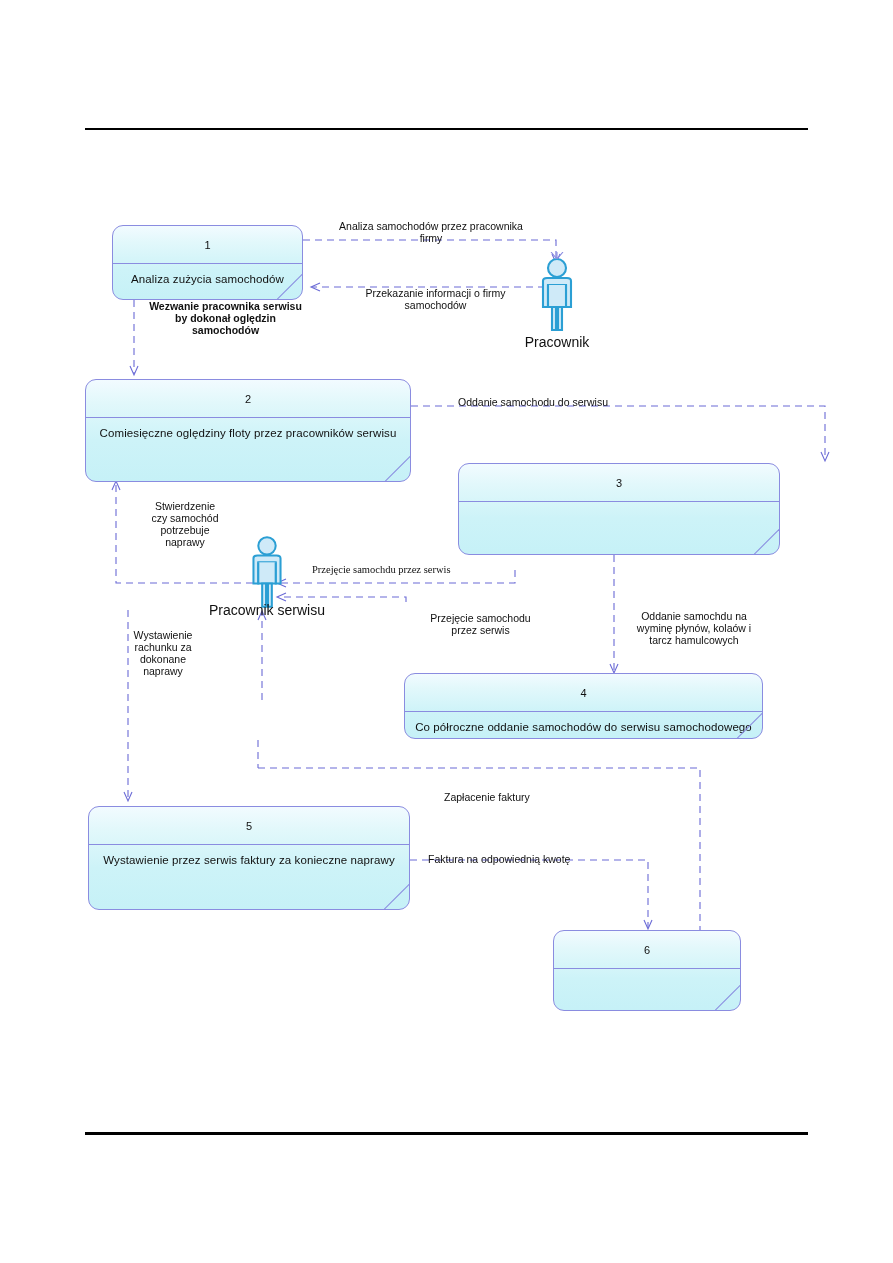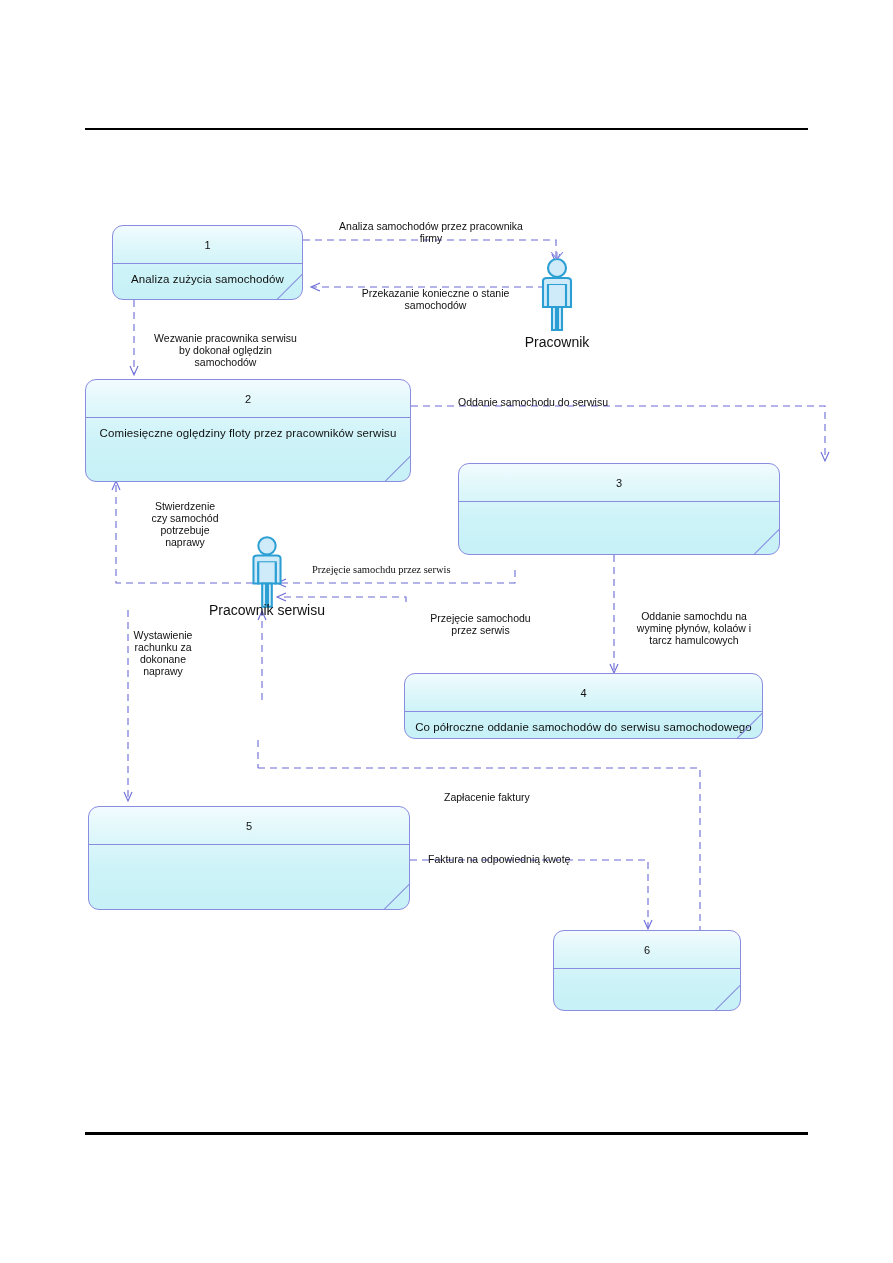"Przekazanie konieczne o stanie" div.edge-label { text: konieczne o stanie -> informacji o firmy }
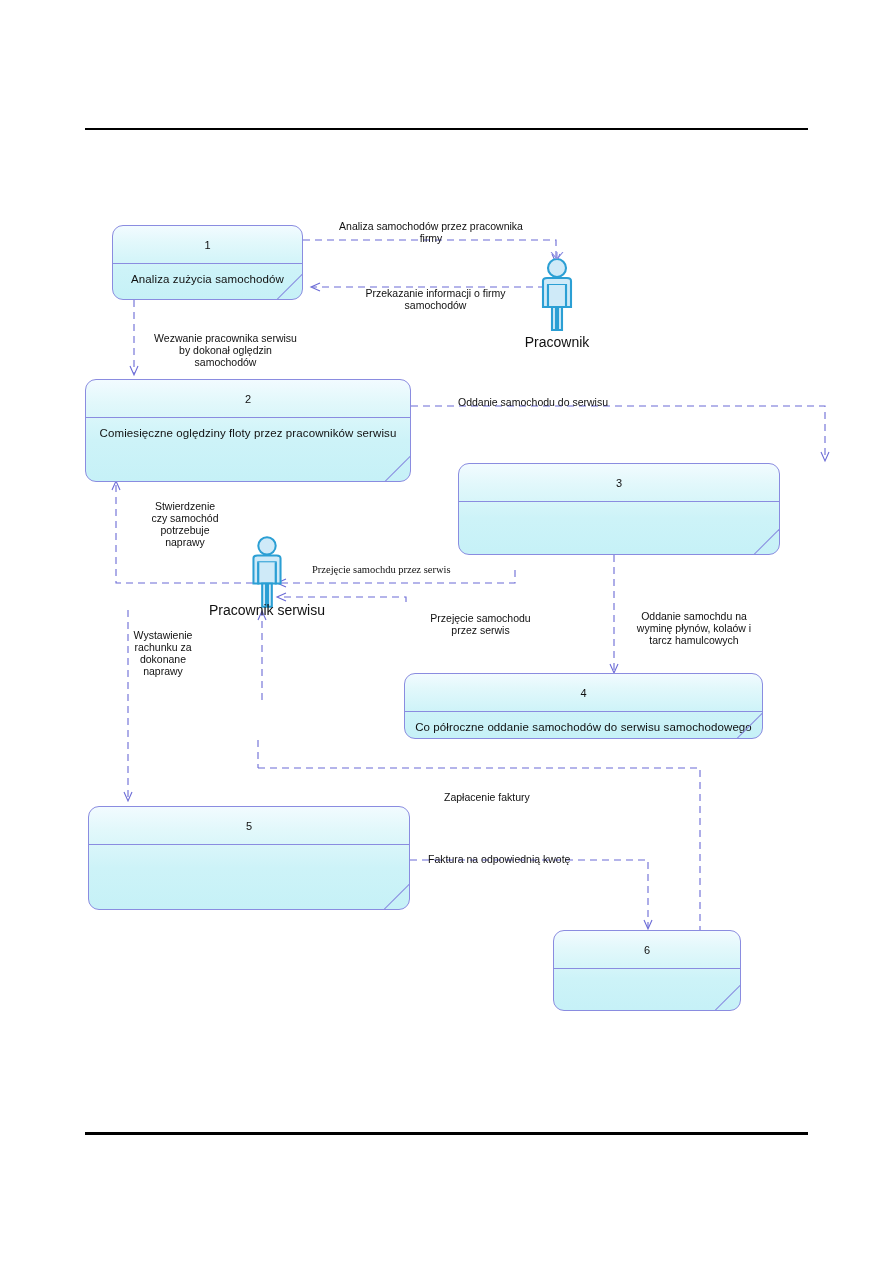"Wezwanie pracownika serwisu" div.edge-label { font-weight: none -> bold; top: 332px -> 300px }
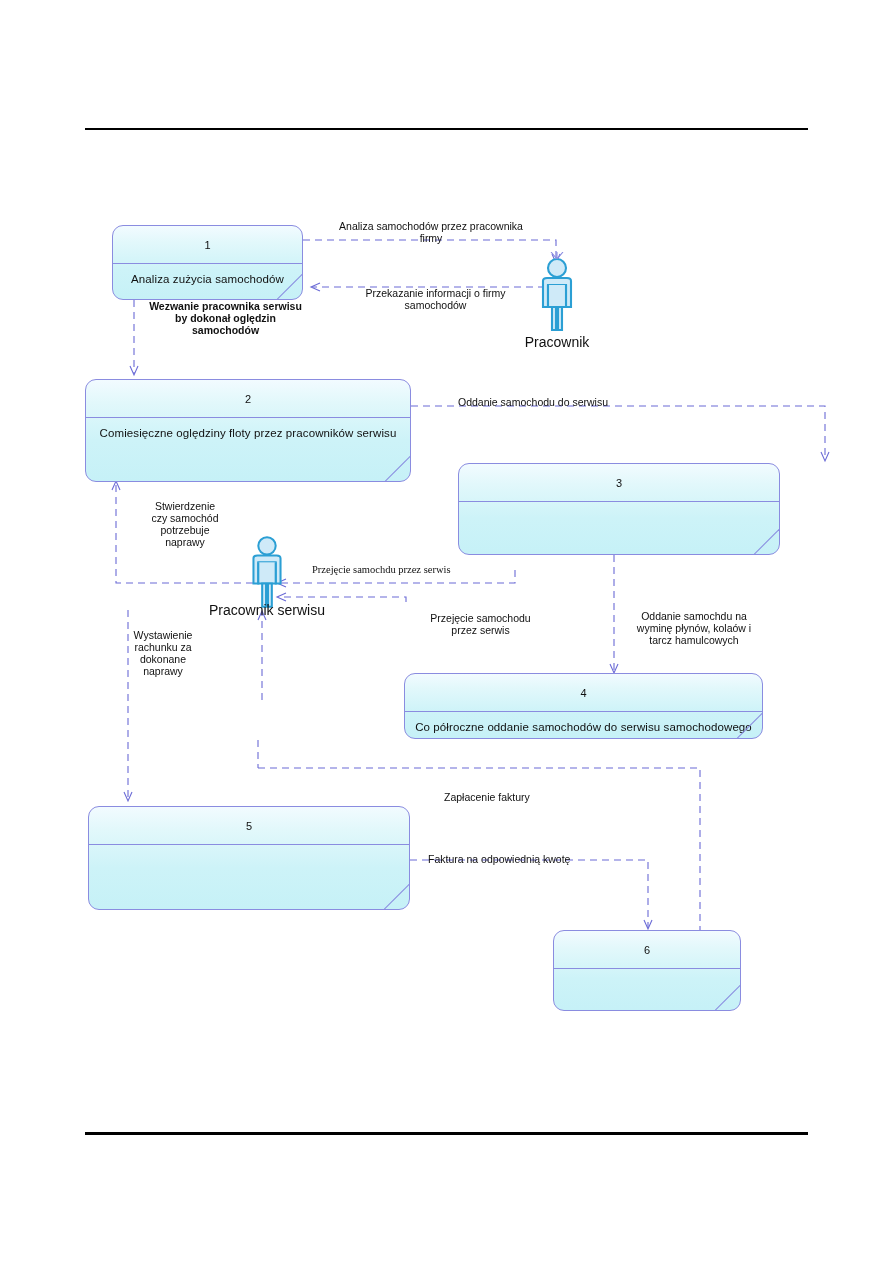"Wystawienie przez serwis faktury za" div.body { html: none -> <div> <span>Wystawienie przez serwis faktury za konieczne naprawy</span> </div> }
